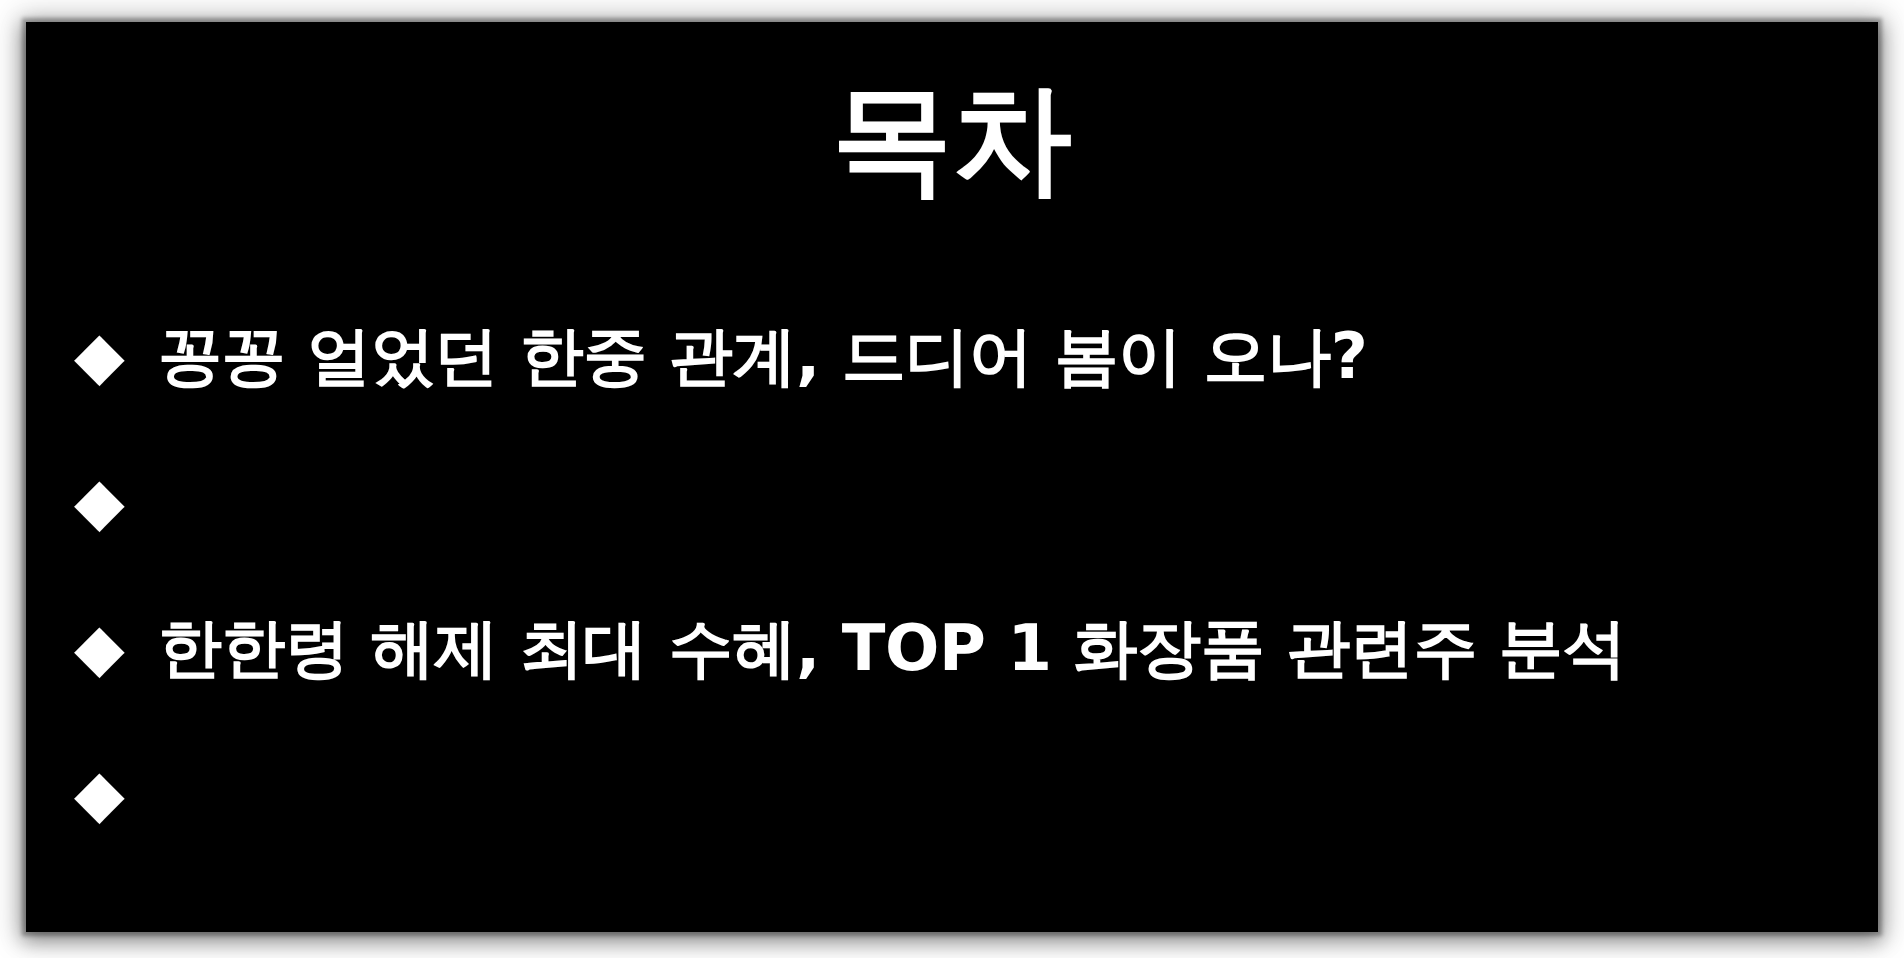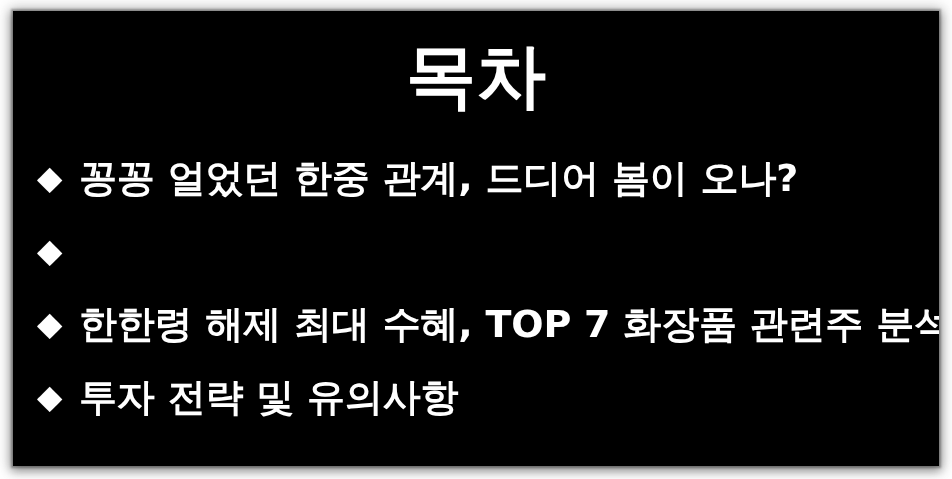"목차" .slide-title { font-size: 70px -> 60px }
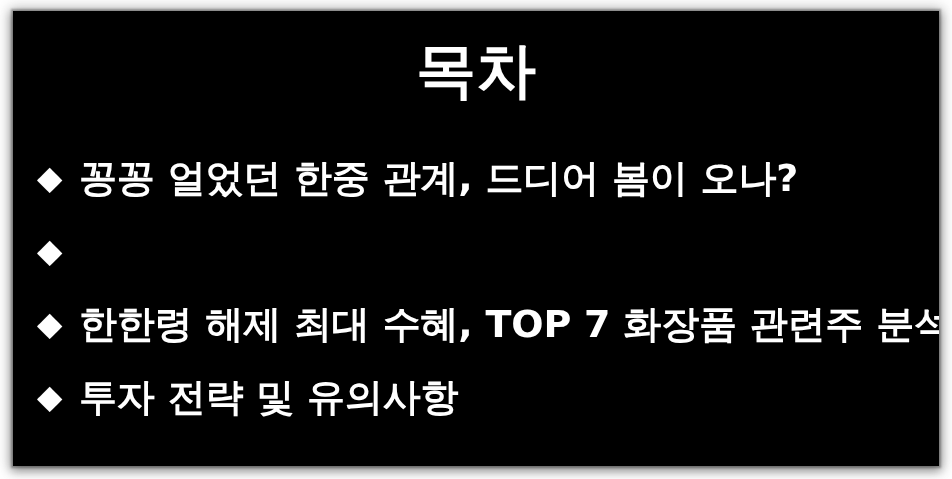"꽁꽁 얼었던 한중 관계, 드디어" .toc-label { font-size: 38px -> 32px }
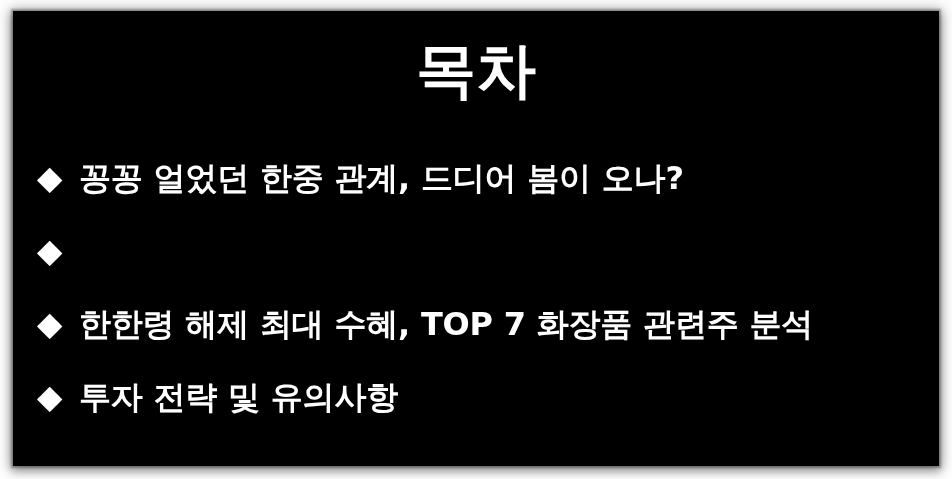"한한령 해제 최대 수혜, TOP" span.toc-label { text: 7 -> 1 }
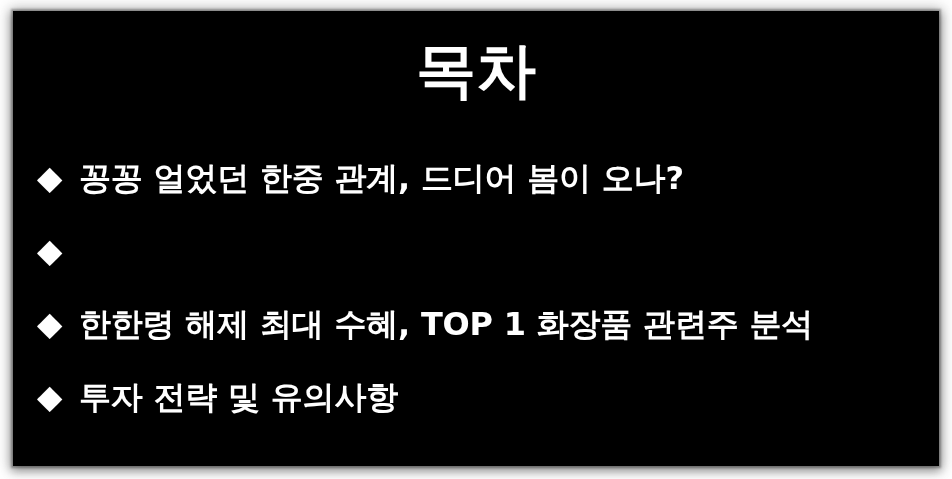"투자 전략 및 유의사항" span.toc-label { html: <span>투자 전략 및 유의사항</span> -> none }
